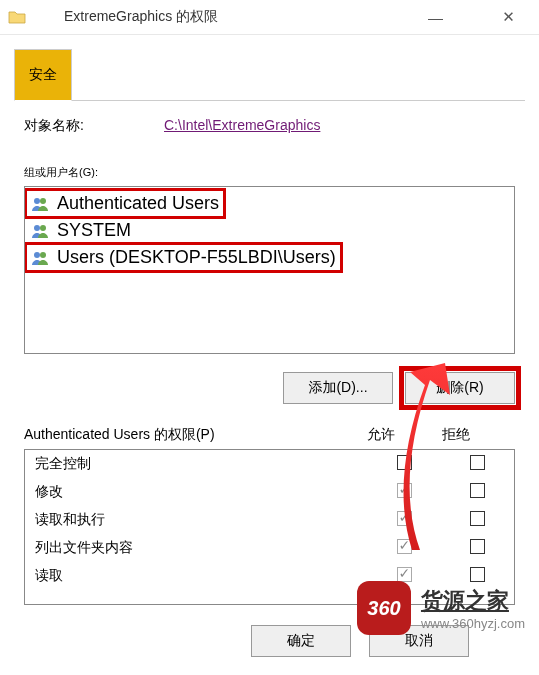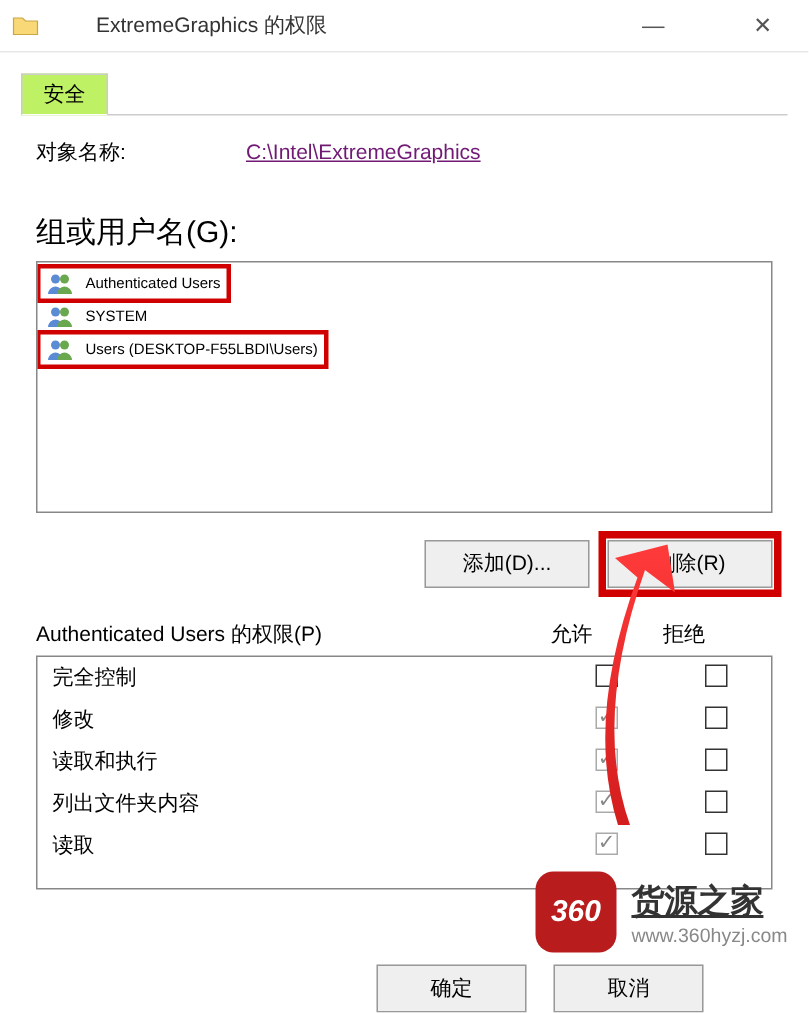"安全" .tab { background: #bef264 -> #eab308; padding: 4px 14px -> 16px 14px }
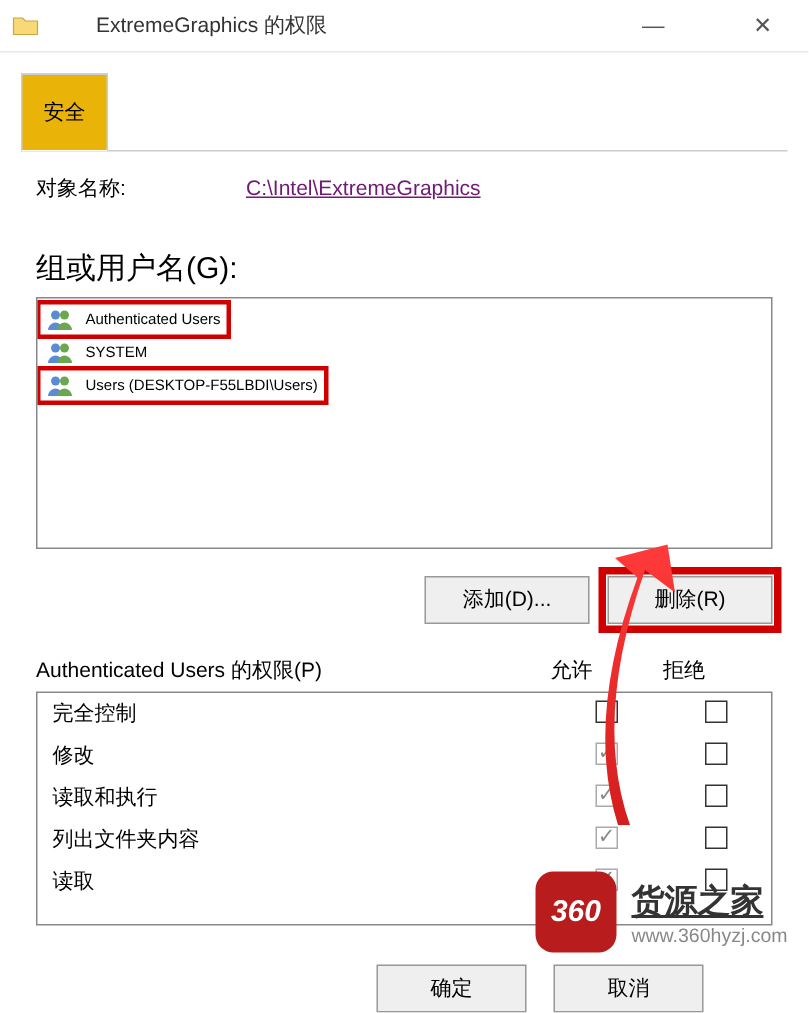"组或用户名(G):" .group-label { font-size: 20px -> 11px }
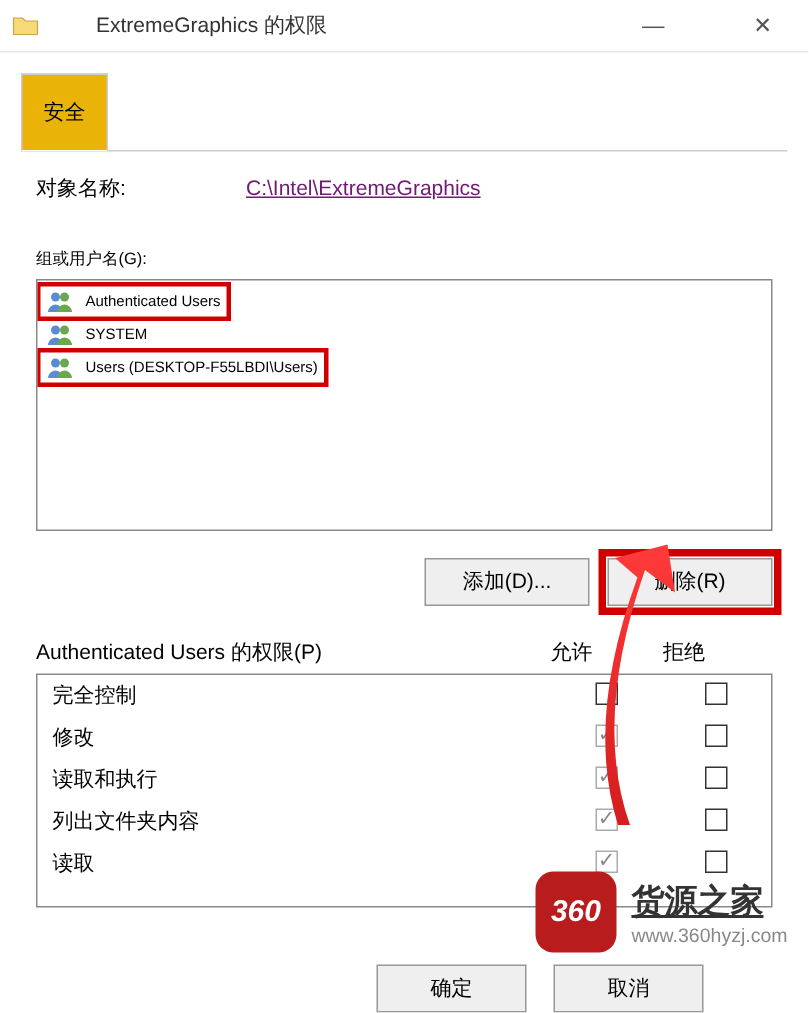"Authenticated Users" .user-list { font-size: 10px -> 18px }
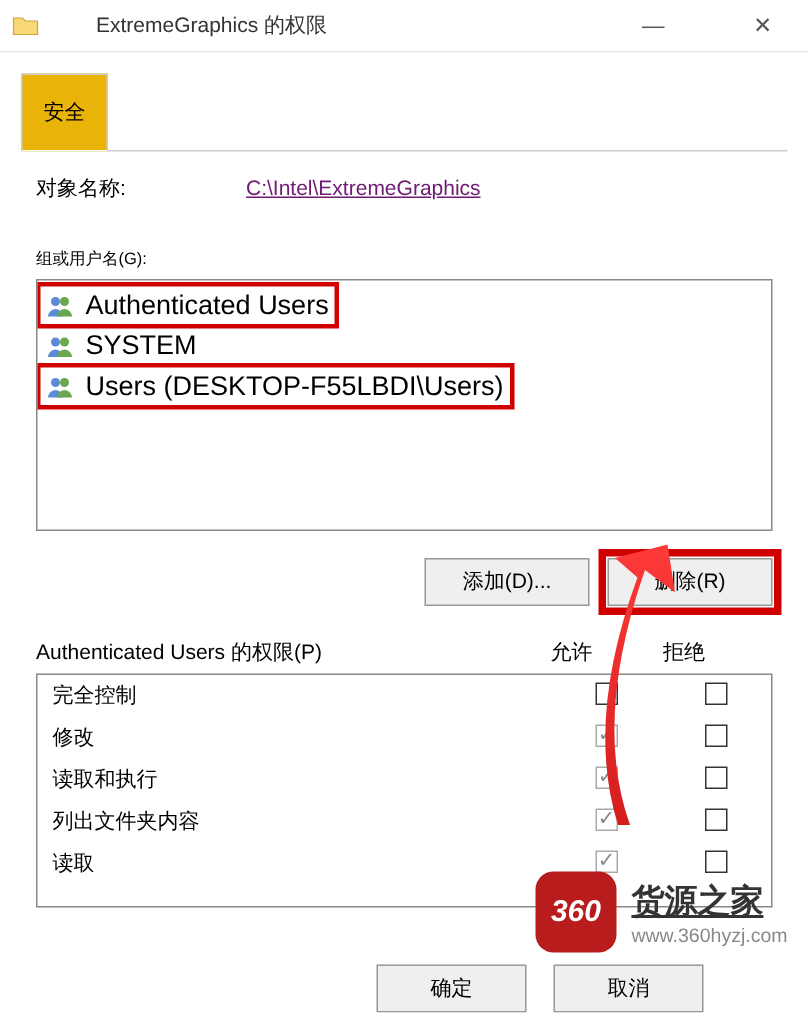"确定" .dialog-buttons { bottom: 0 -> 18px }
